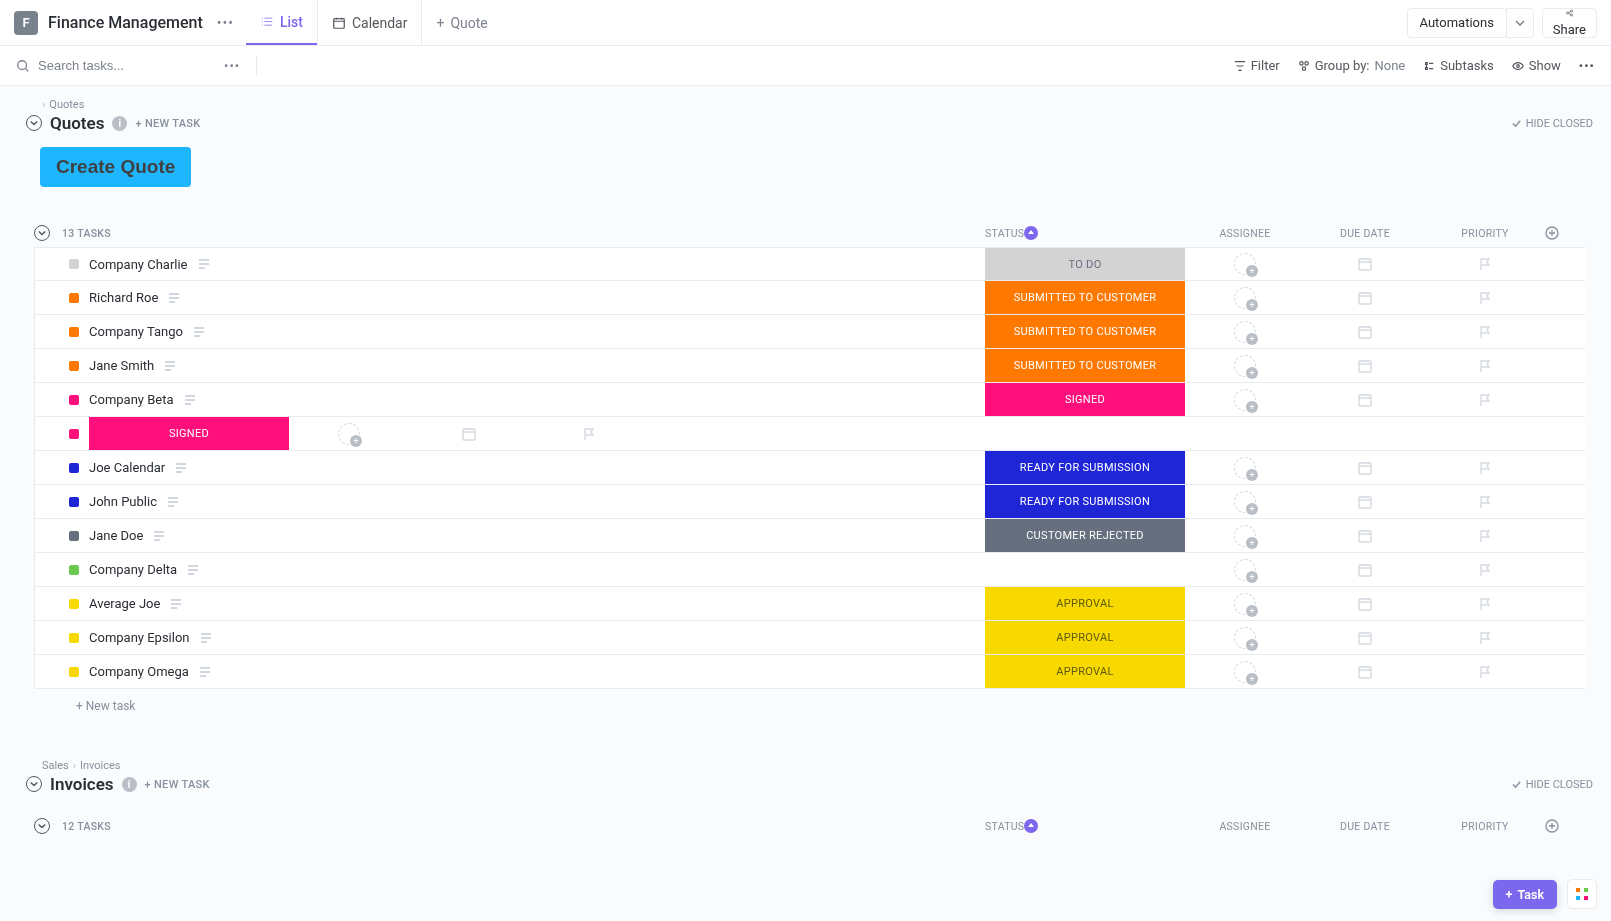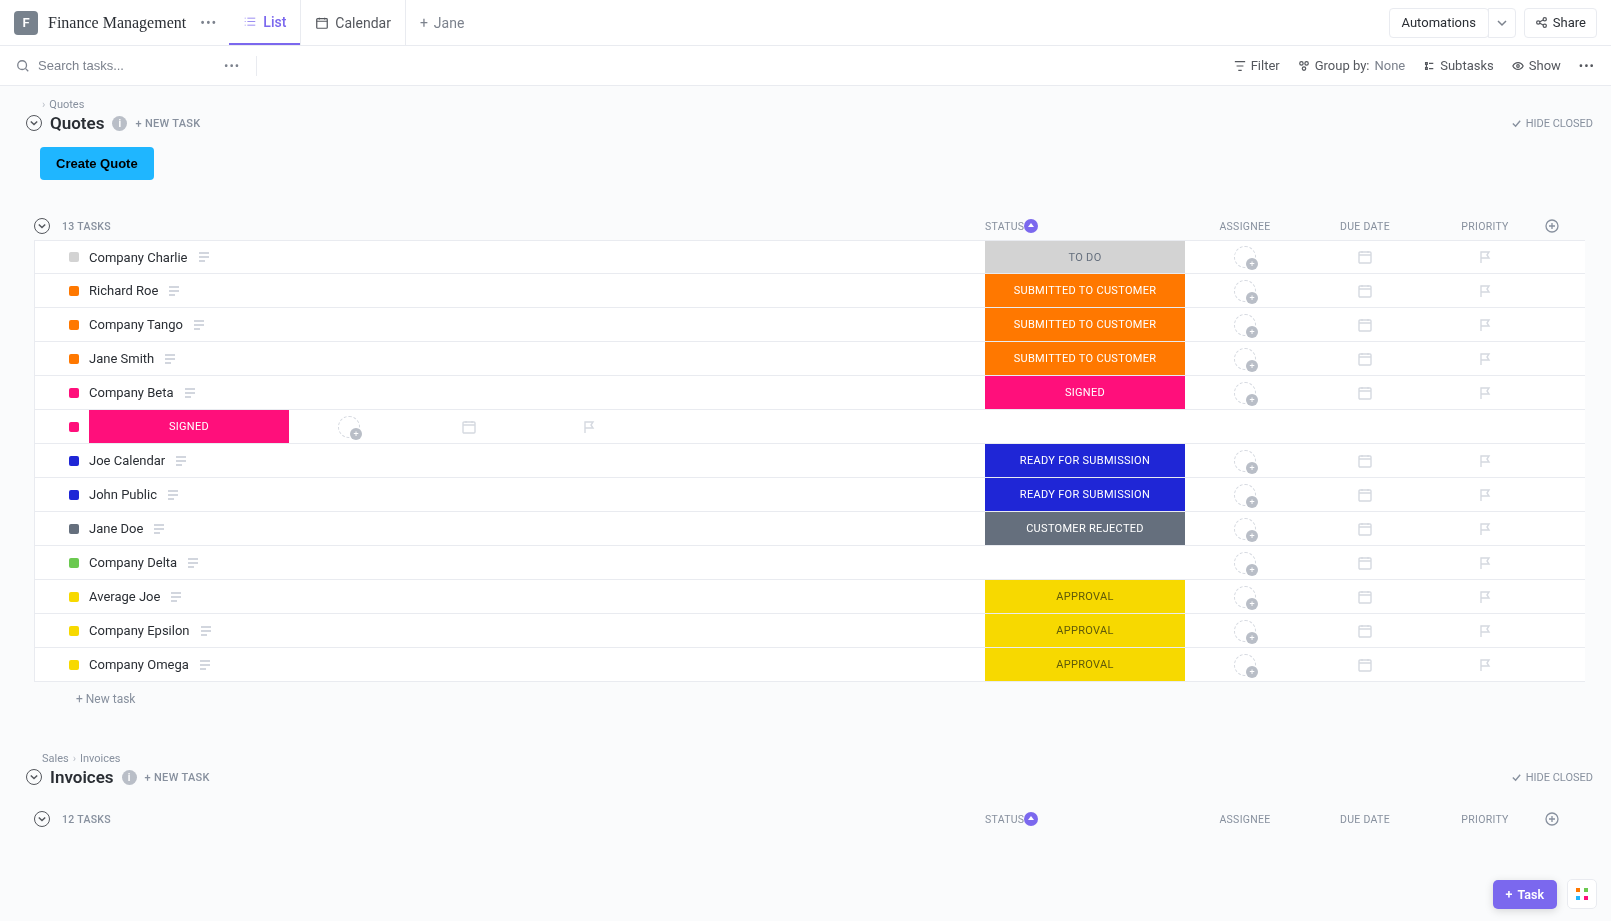"Finance Management" .app-title { font-family: Liberation Serif, serif -> none }
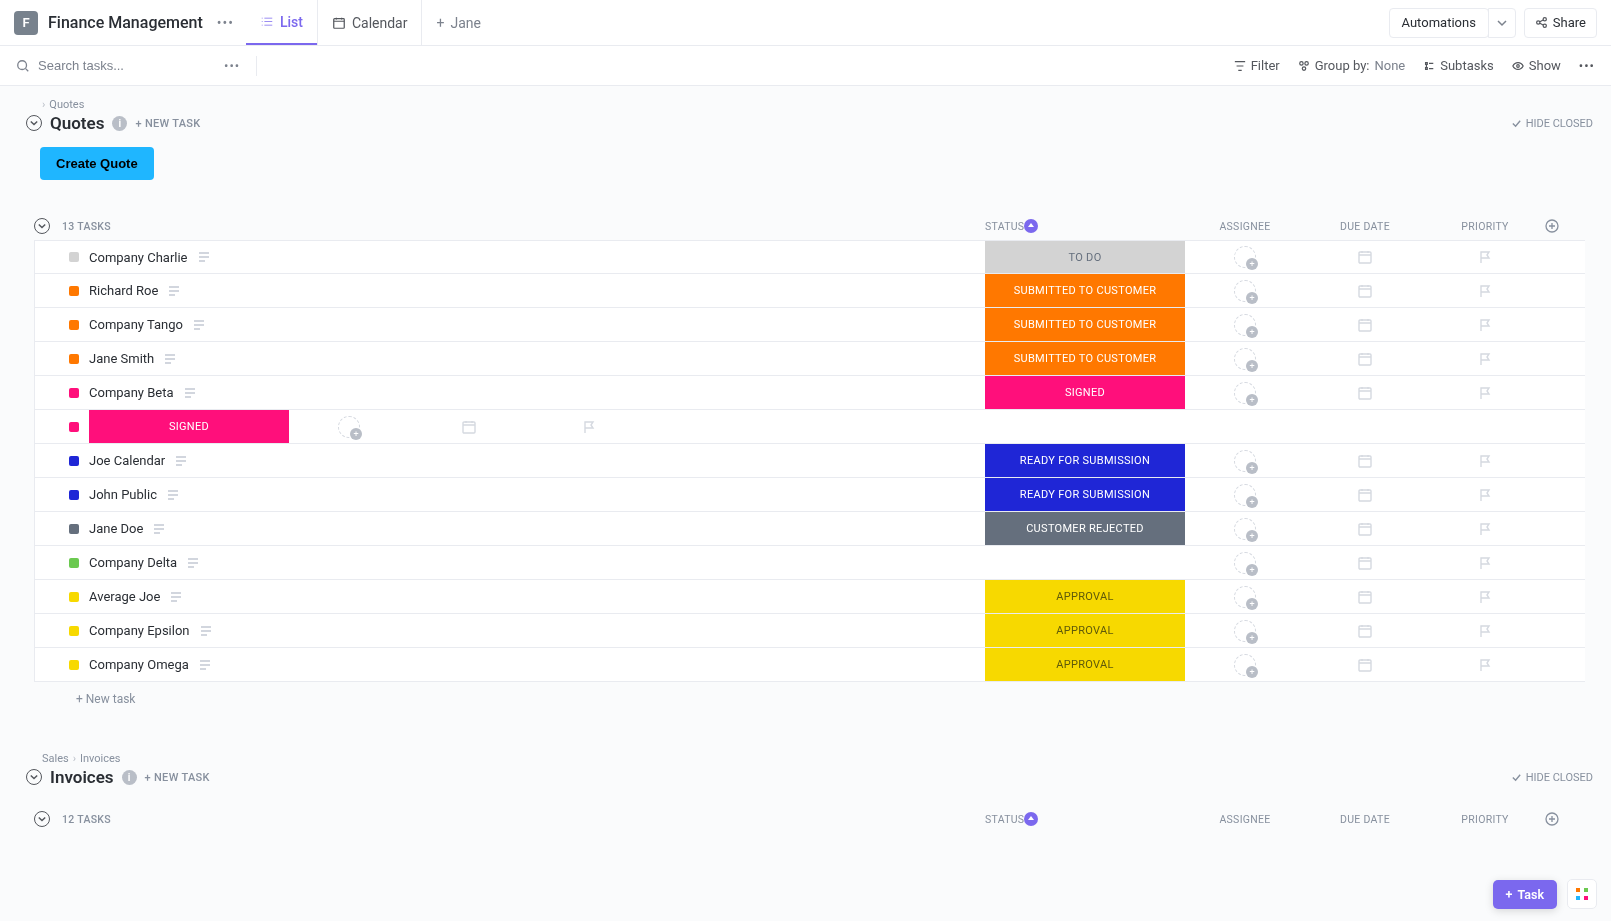"Jane" span { text: Jane -> Quote }
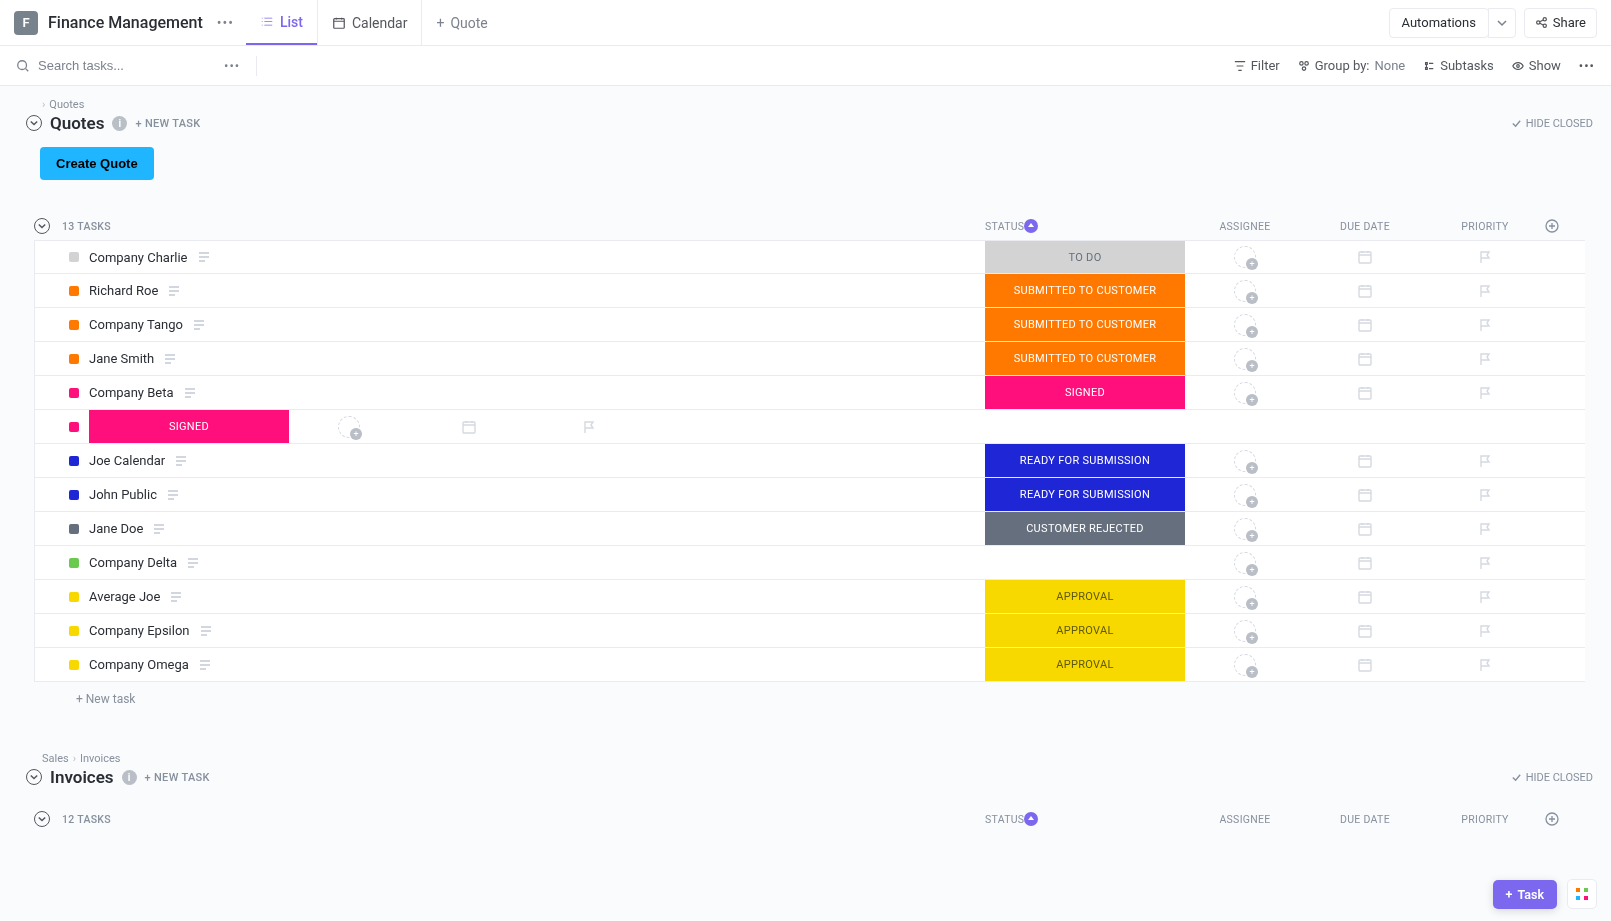"Share" .share-btn { flex-direction: none -> column }
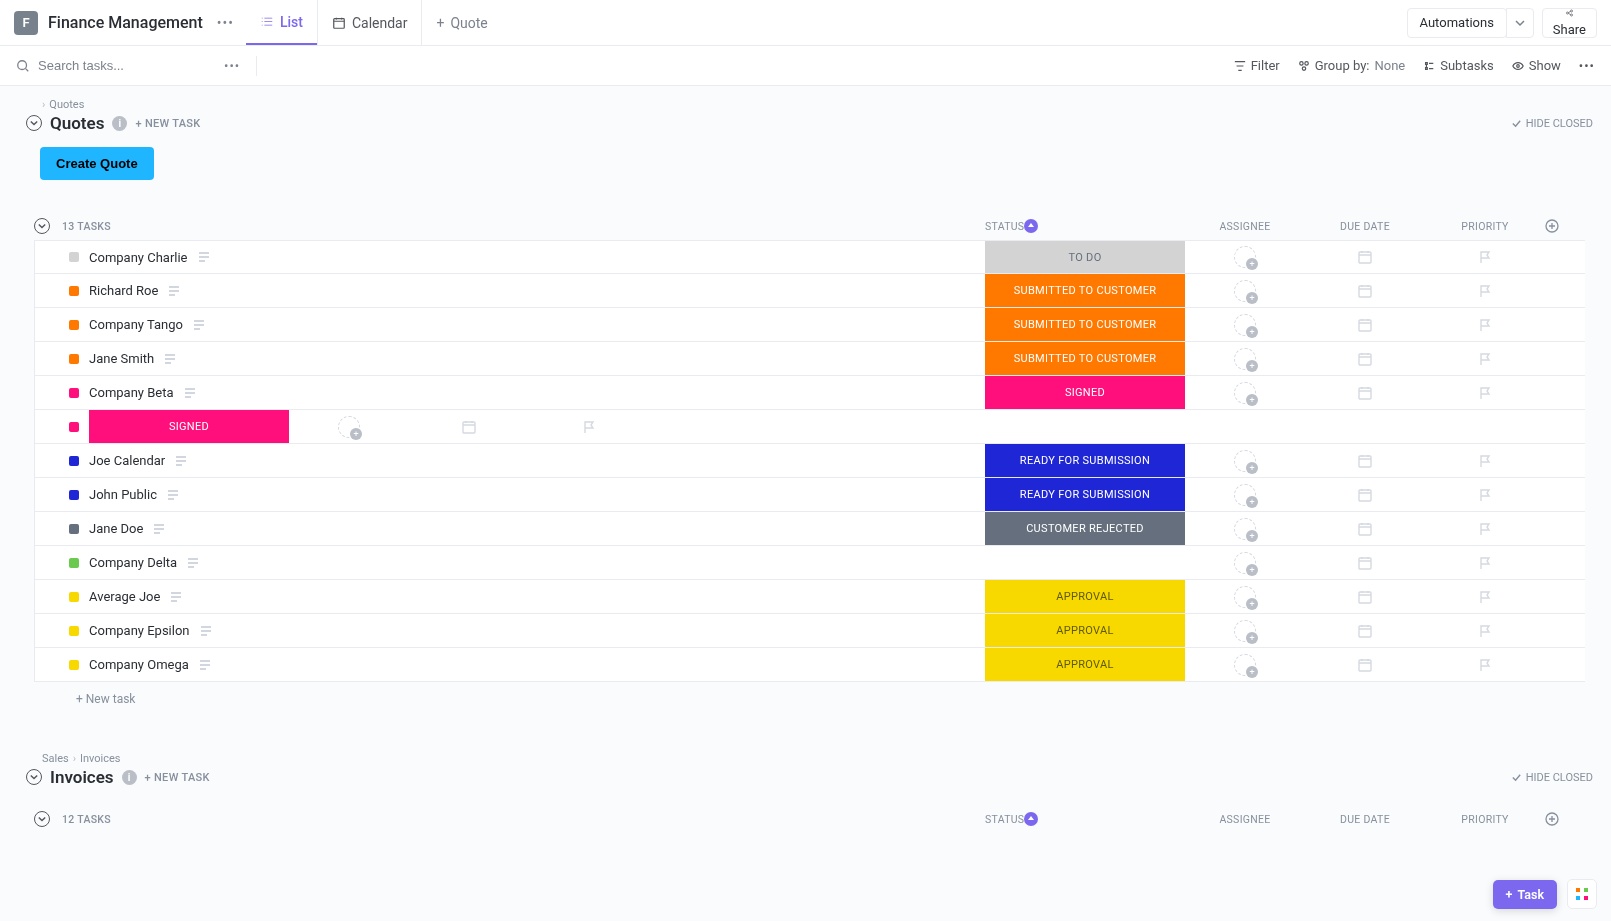"Create Quote" .create-btn { color: #000000 -> #404040; font-size: 13px -> 19px }
